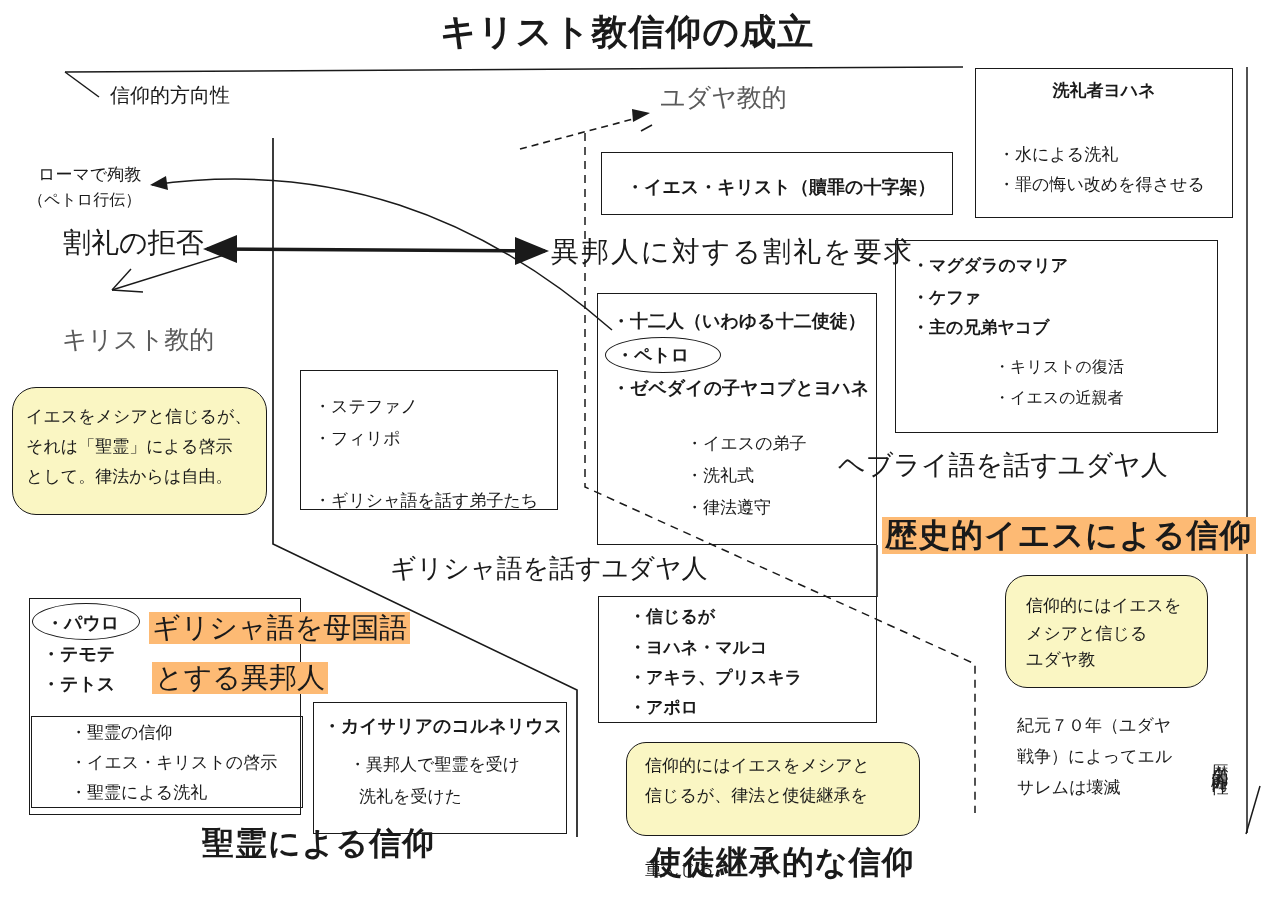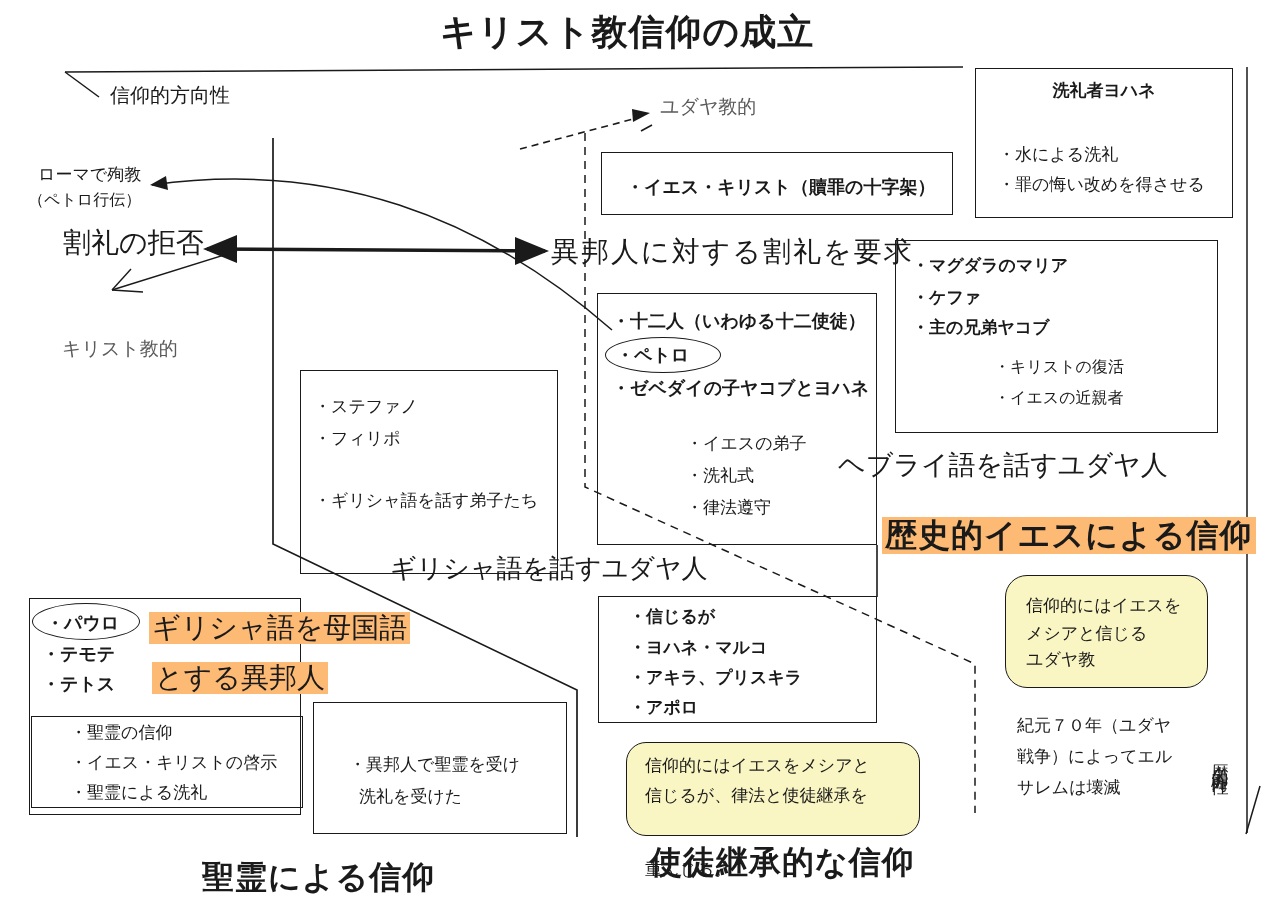"ユダヤ教的" .zone-gray { font-size: 19px -> 25px; margin-top: 12px -> none }
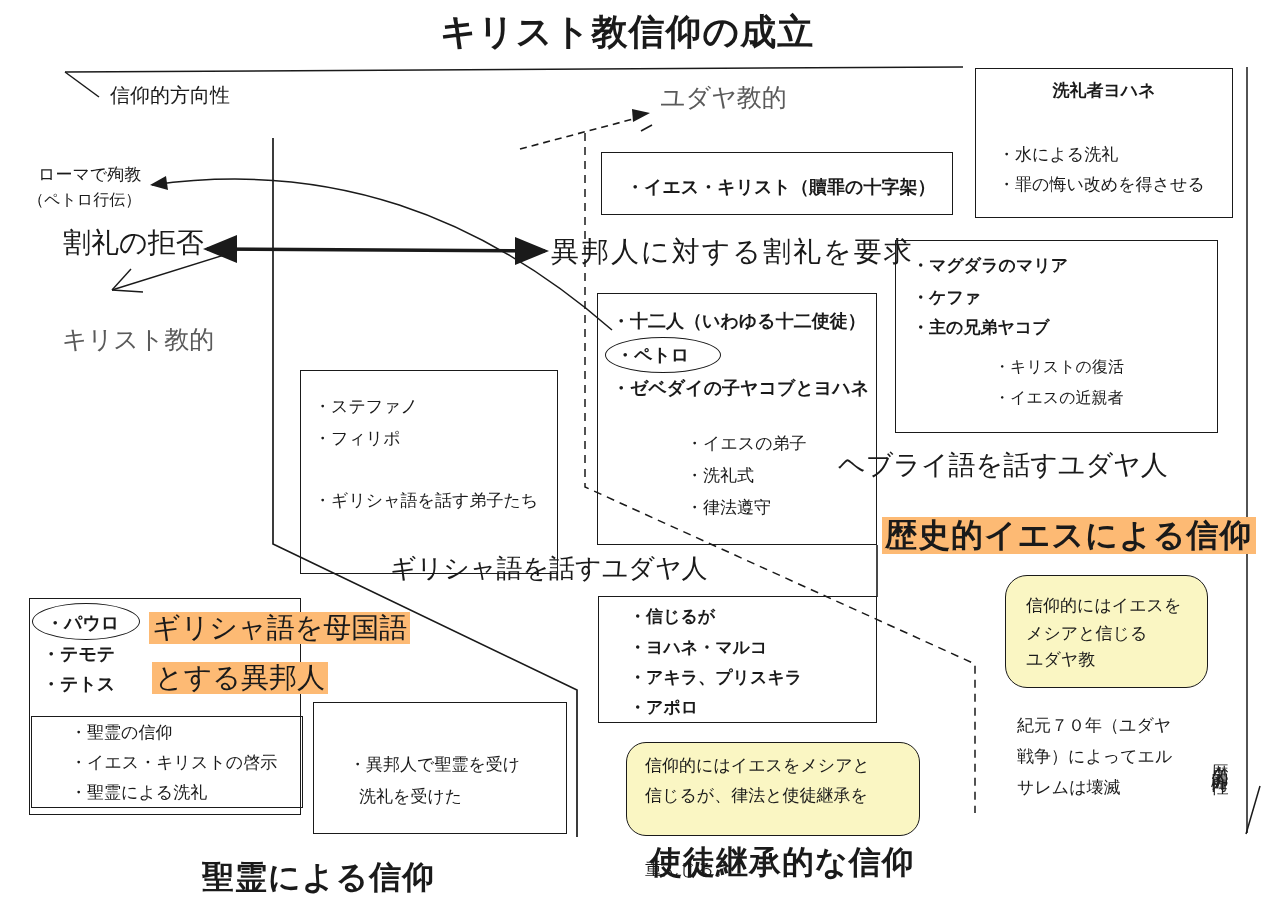"イエスをメシアと信じるが、" div.note { html: none -> <div> <div>イエスをメシアと信じるが、</div> <div>それは「聖霊」による啓示</div> <div>として。律法からは自由。</div> </div> }
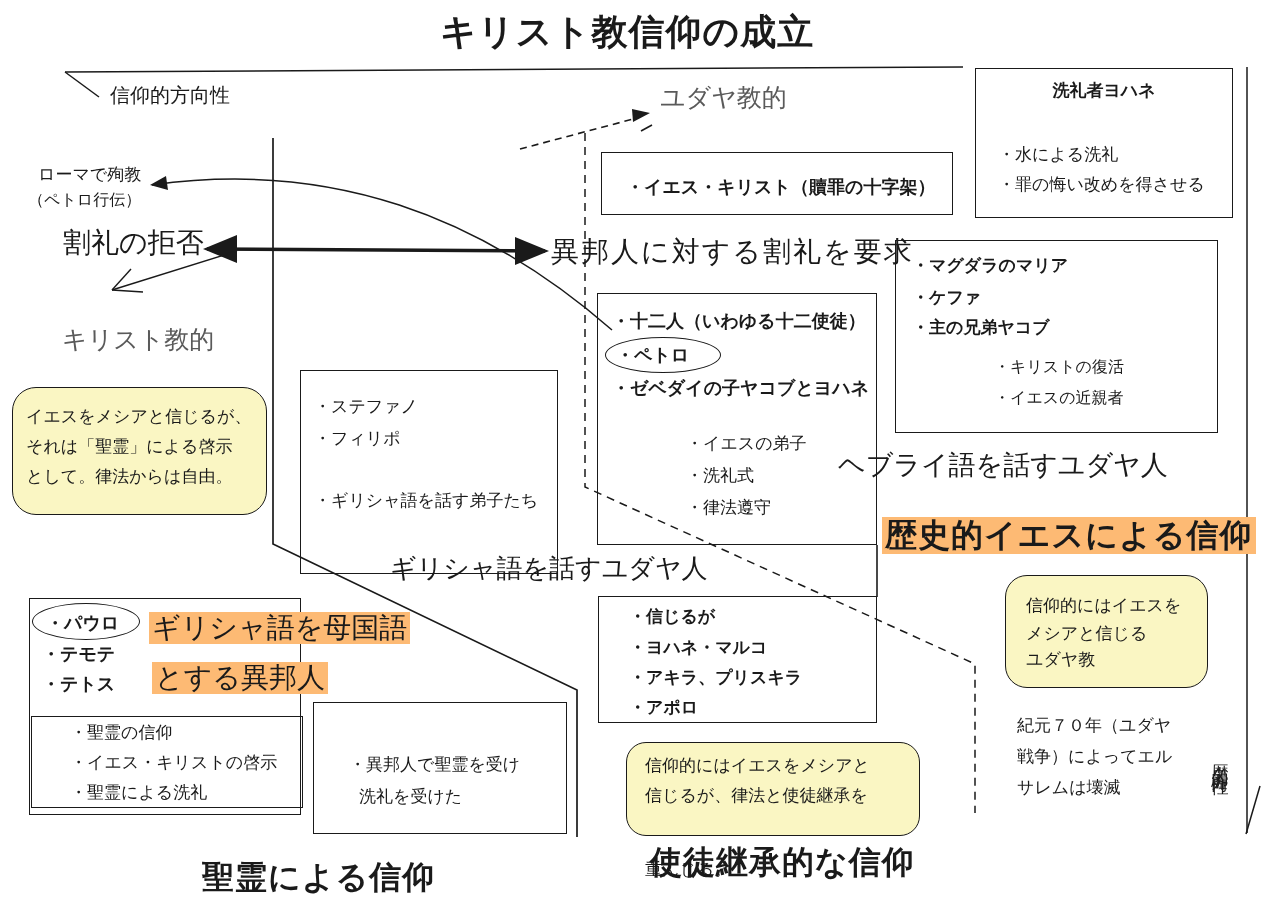"・ステファノ" div.box { height: 204px -> 140px }
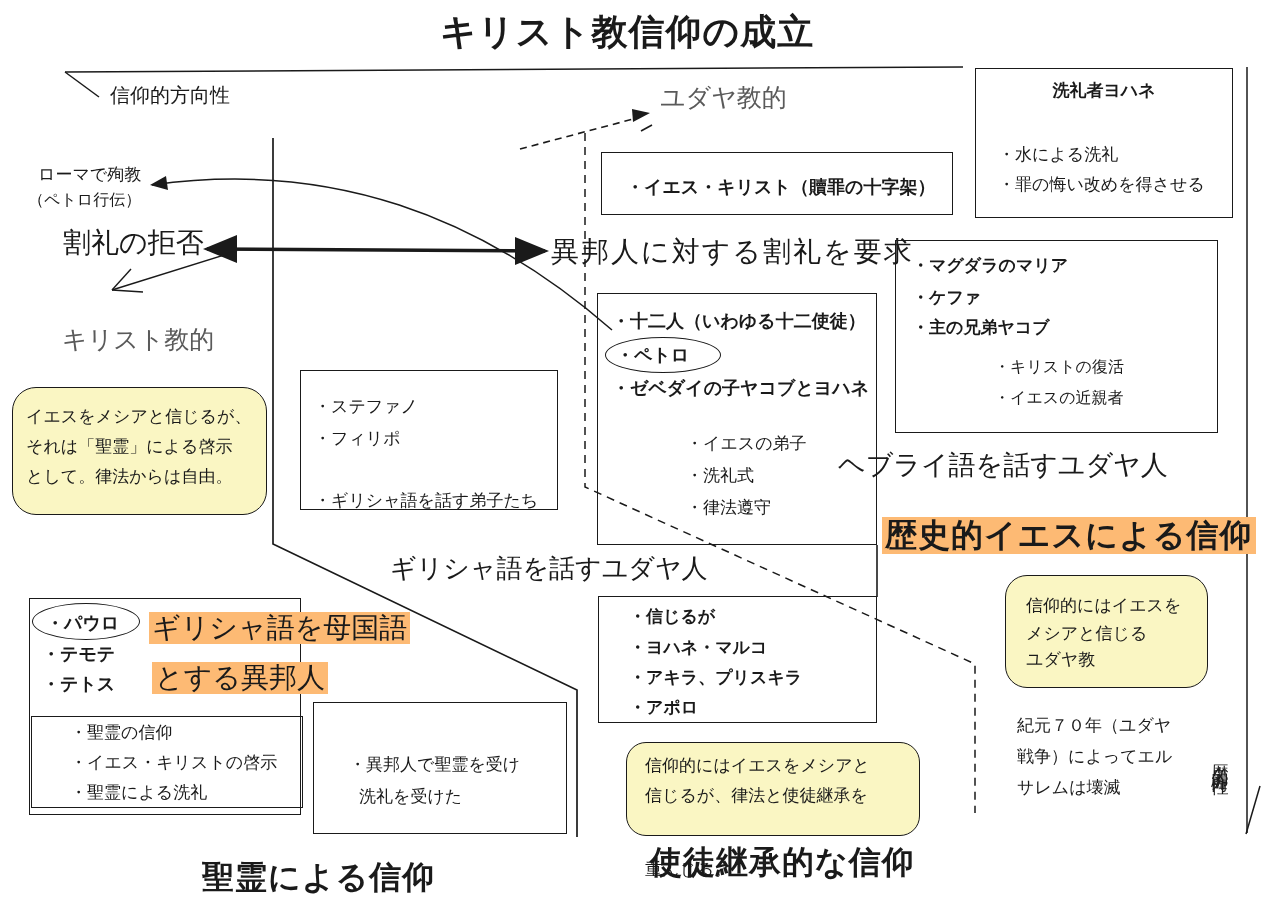"・カイサリアのコルネリウス" div.abs { html: none -> <div>・カイサリアのコルネリウス</div> }
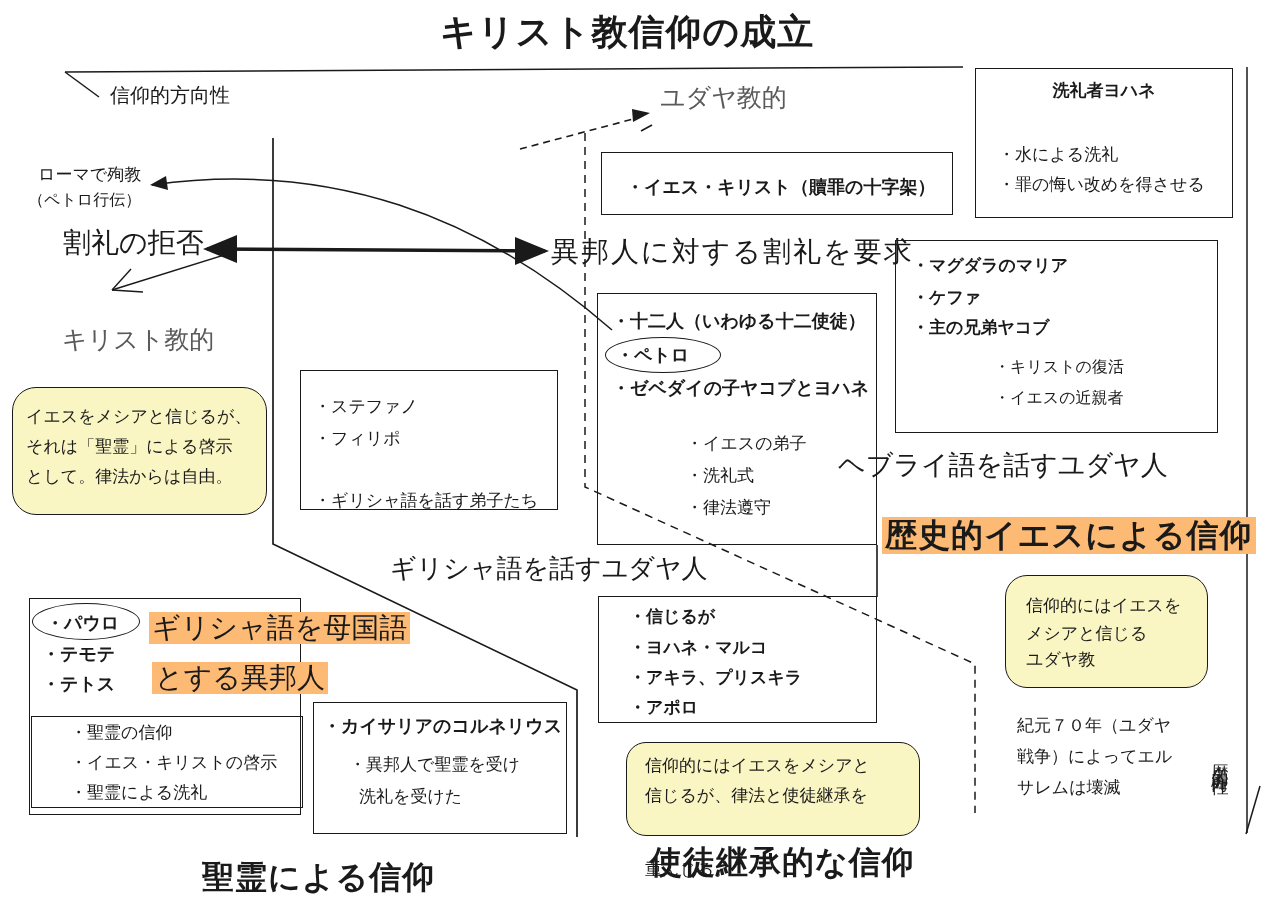"聖霊による信仰" div.abs { top: 859px -> 825px }
